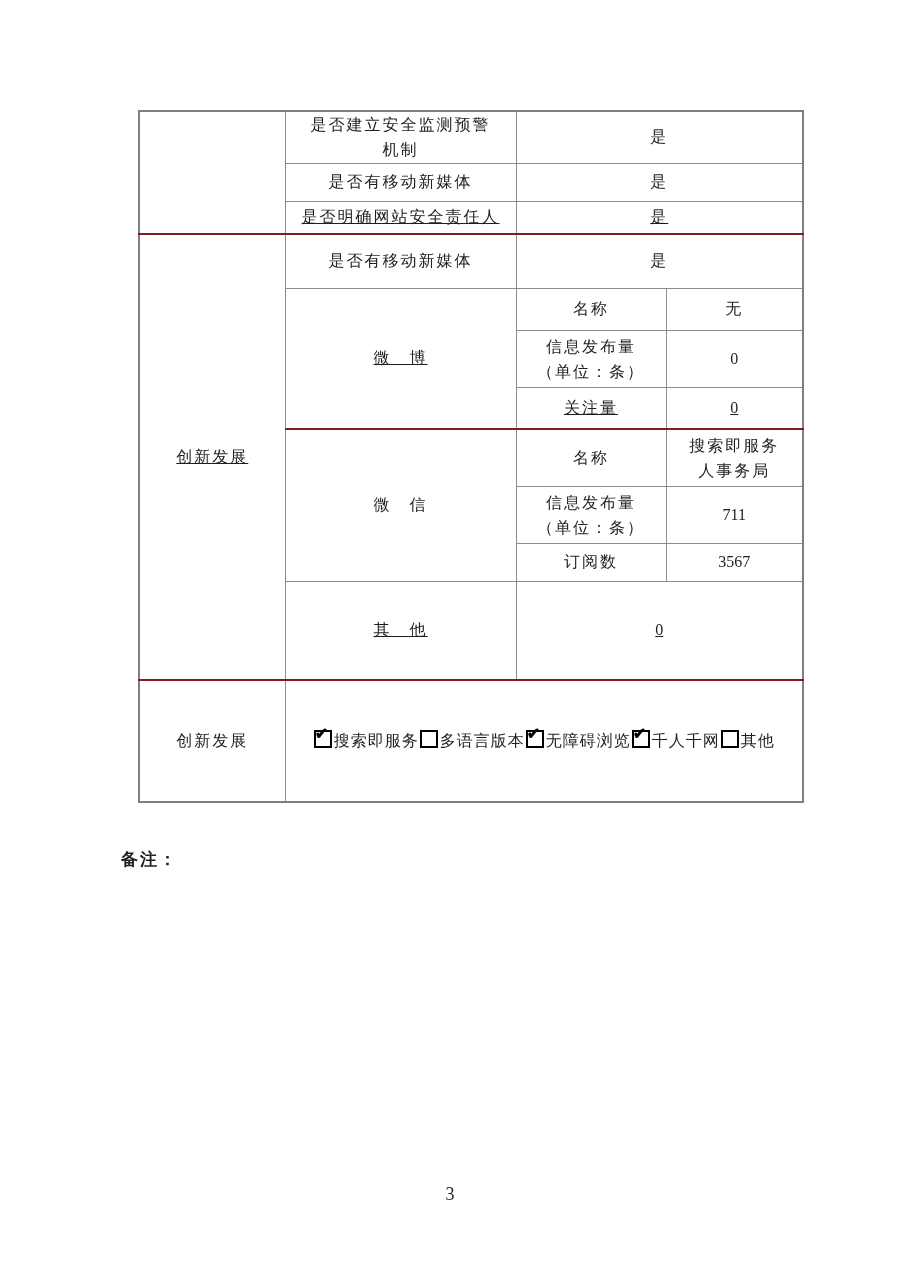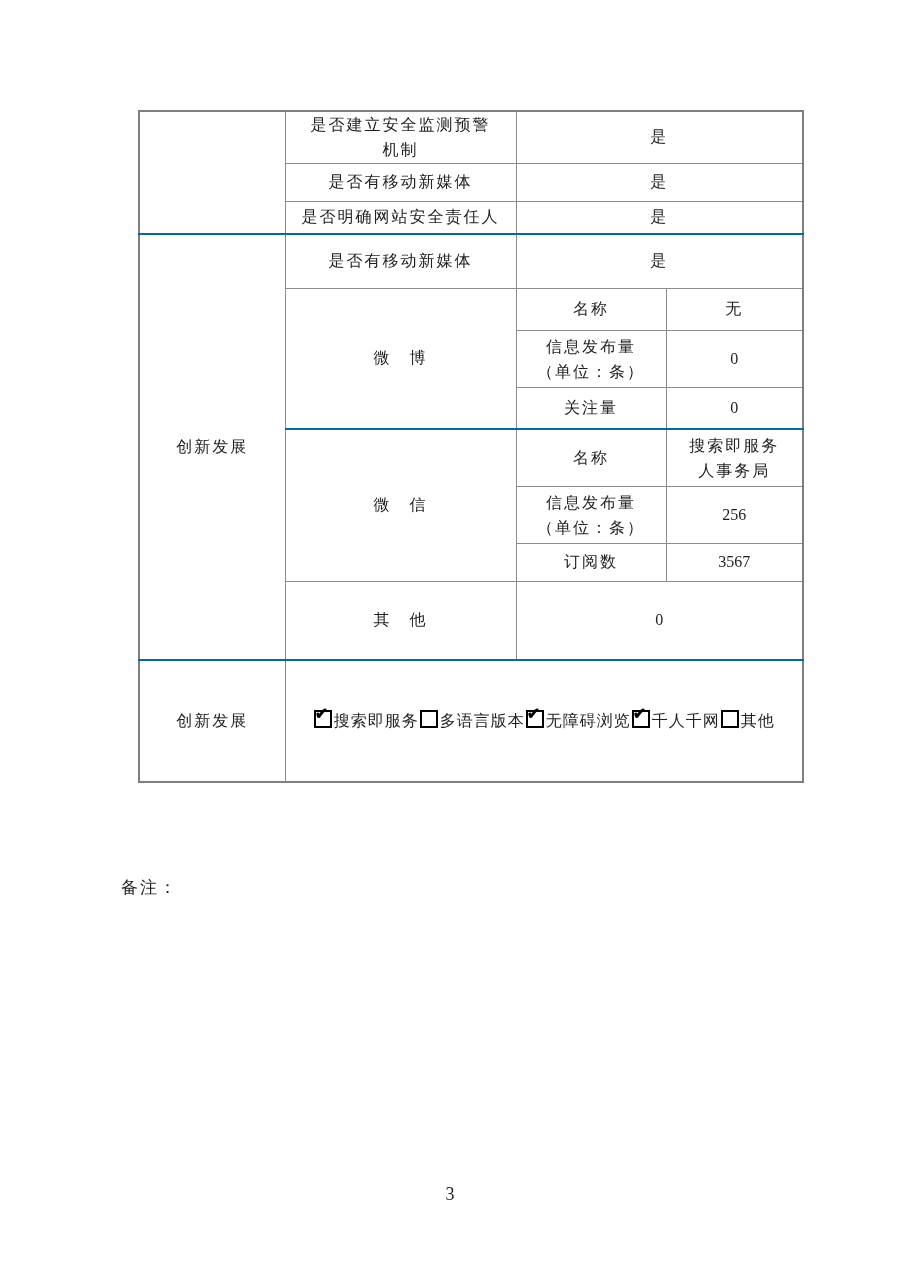"是否明确网站安全责任人" .bb-dark { border-bottom: 2px solid #0369a1 -> 2px solid #7f1d1d; text-decoration: none -> underline }
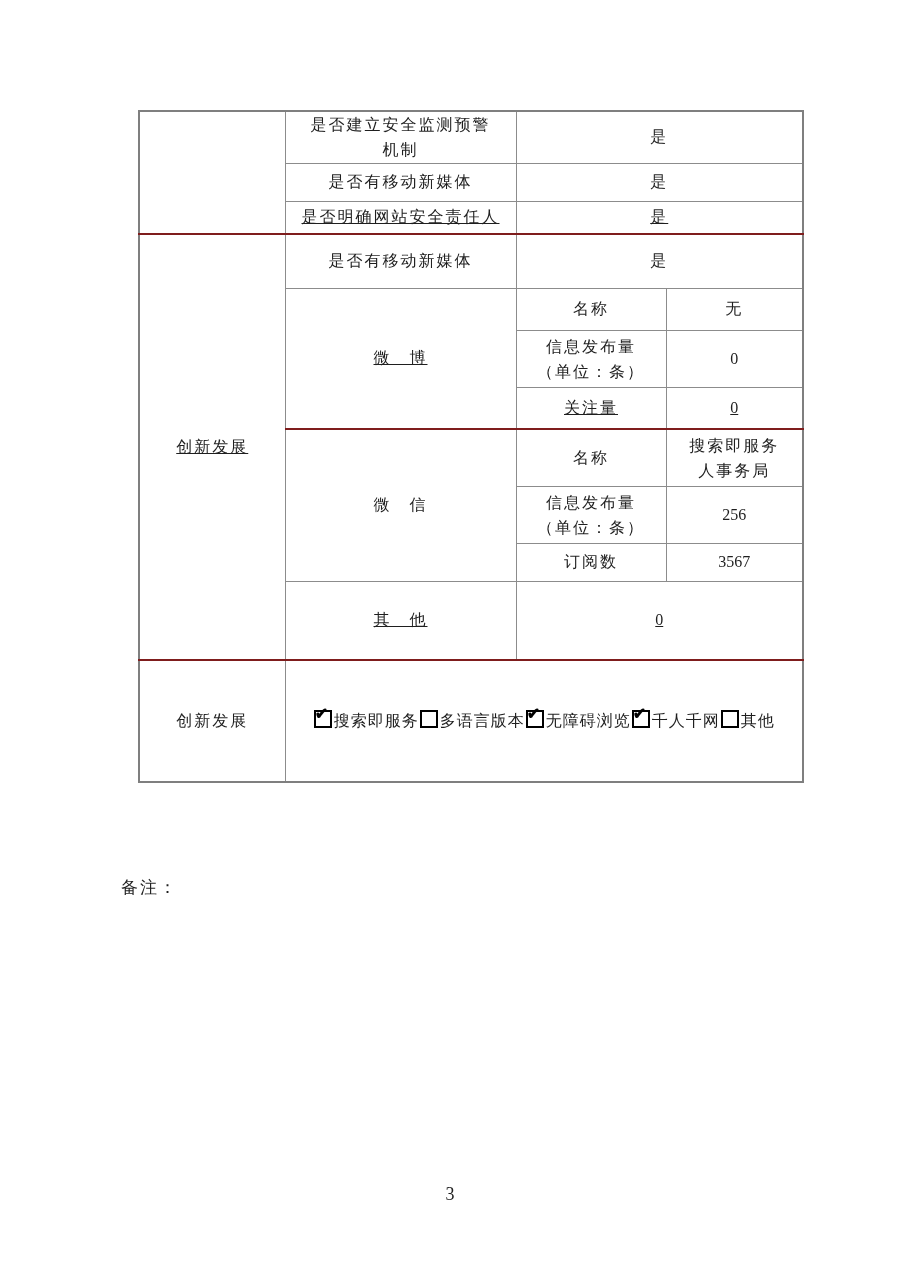"256" td.num { text: 256 -> 711 }
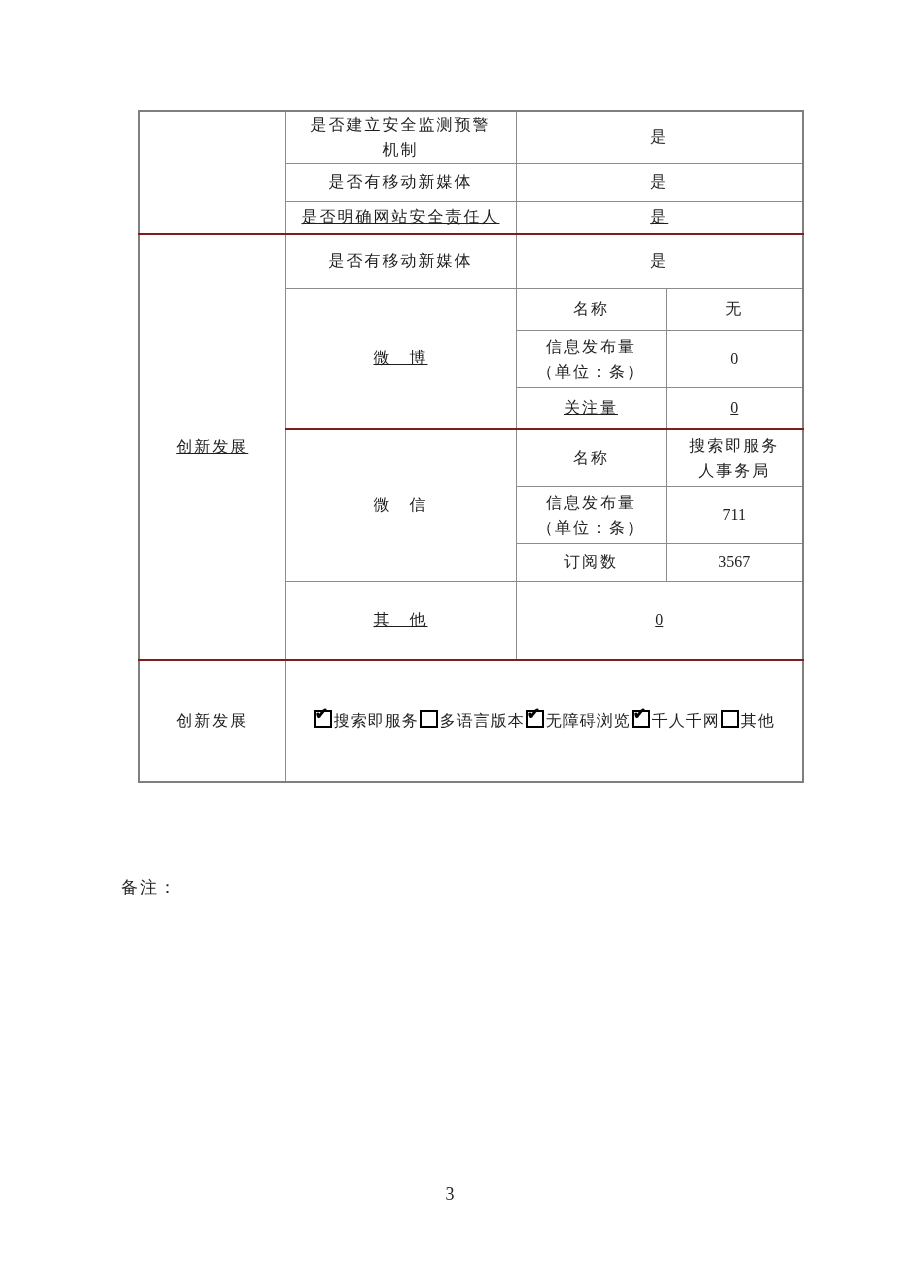"其 他" .h99 { height: 79px -> 99px }
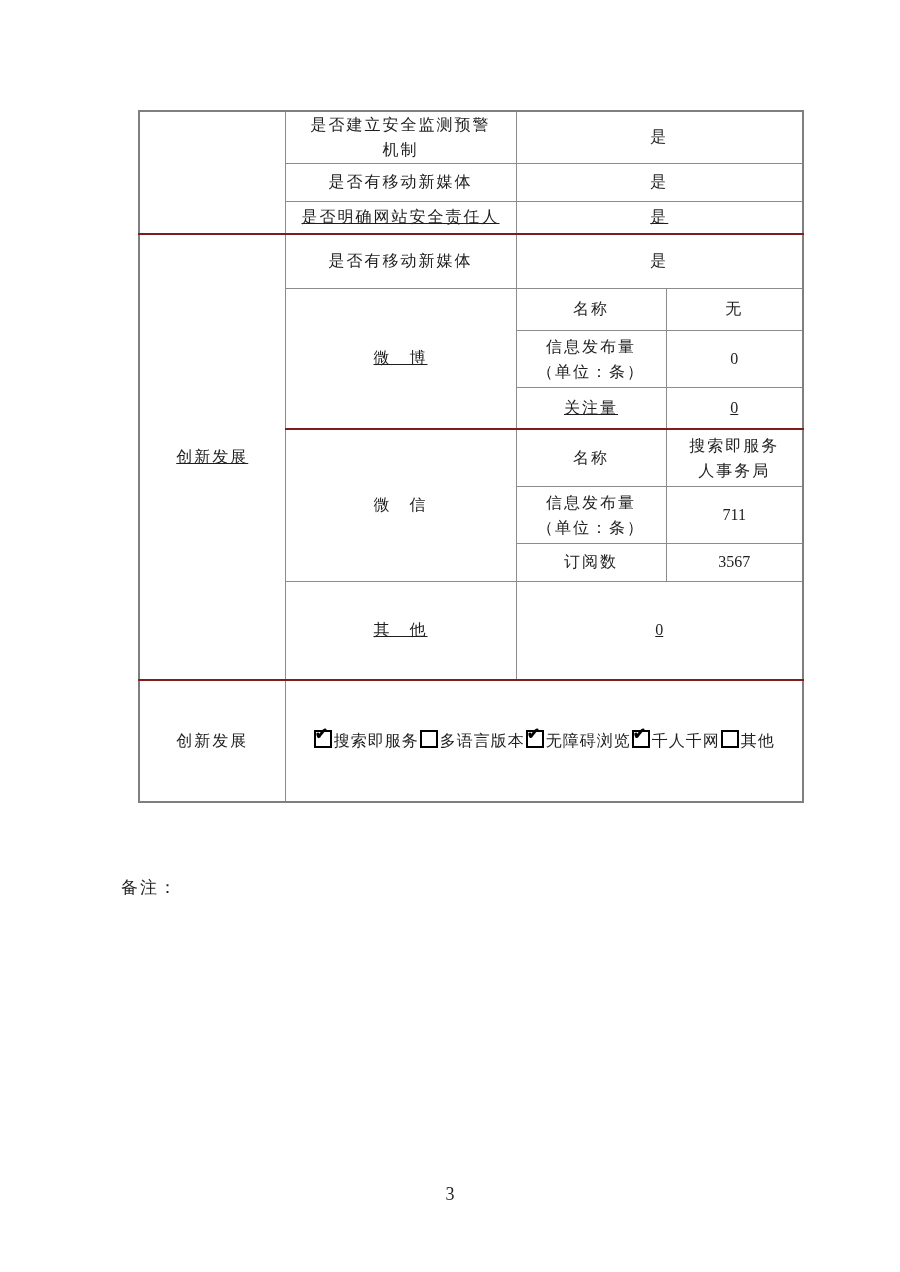"备注：" .remark { font-weight: normal -> bold; top: 876px -> 848px }
